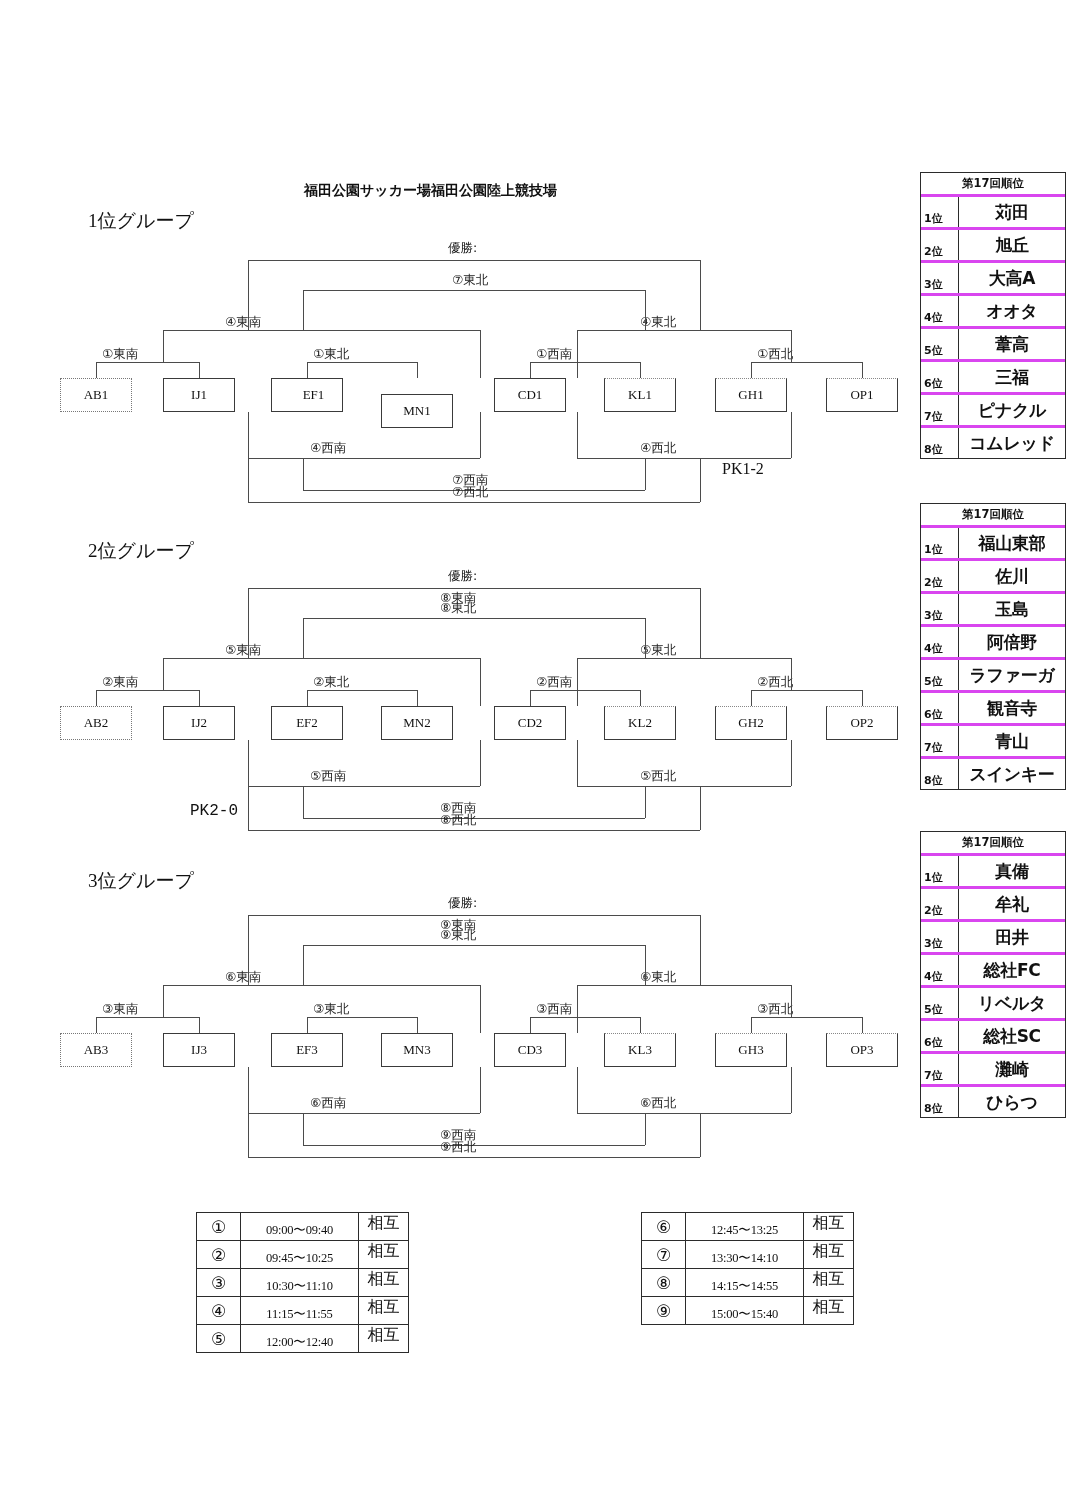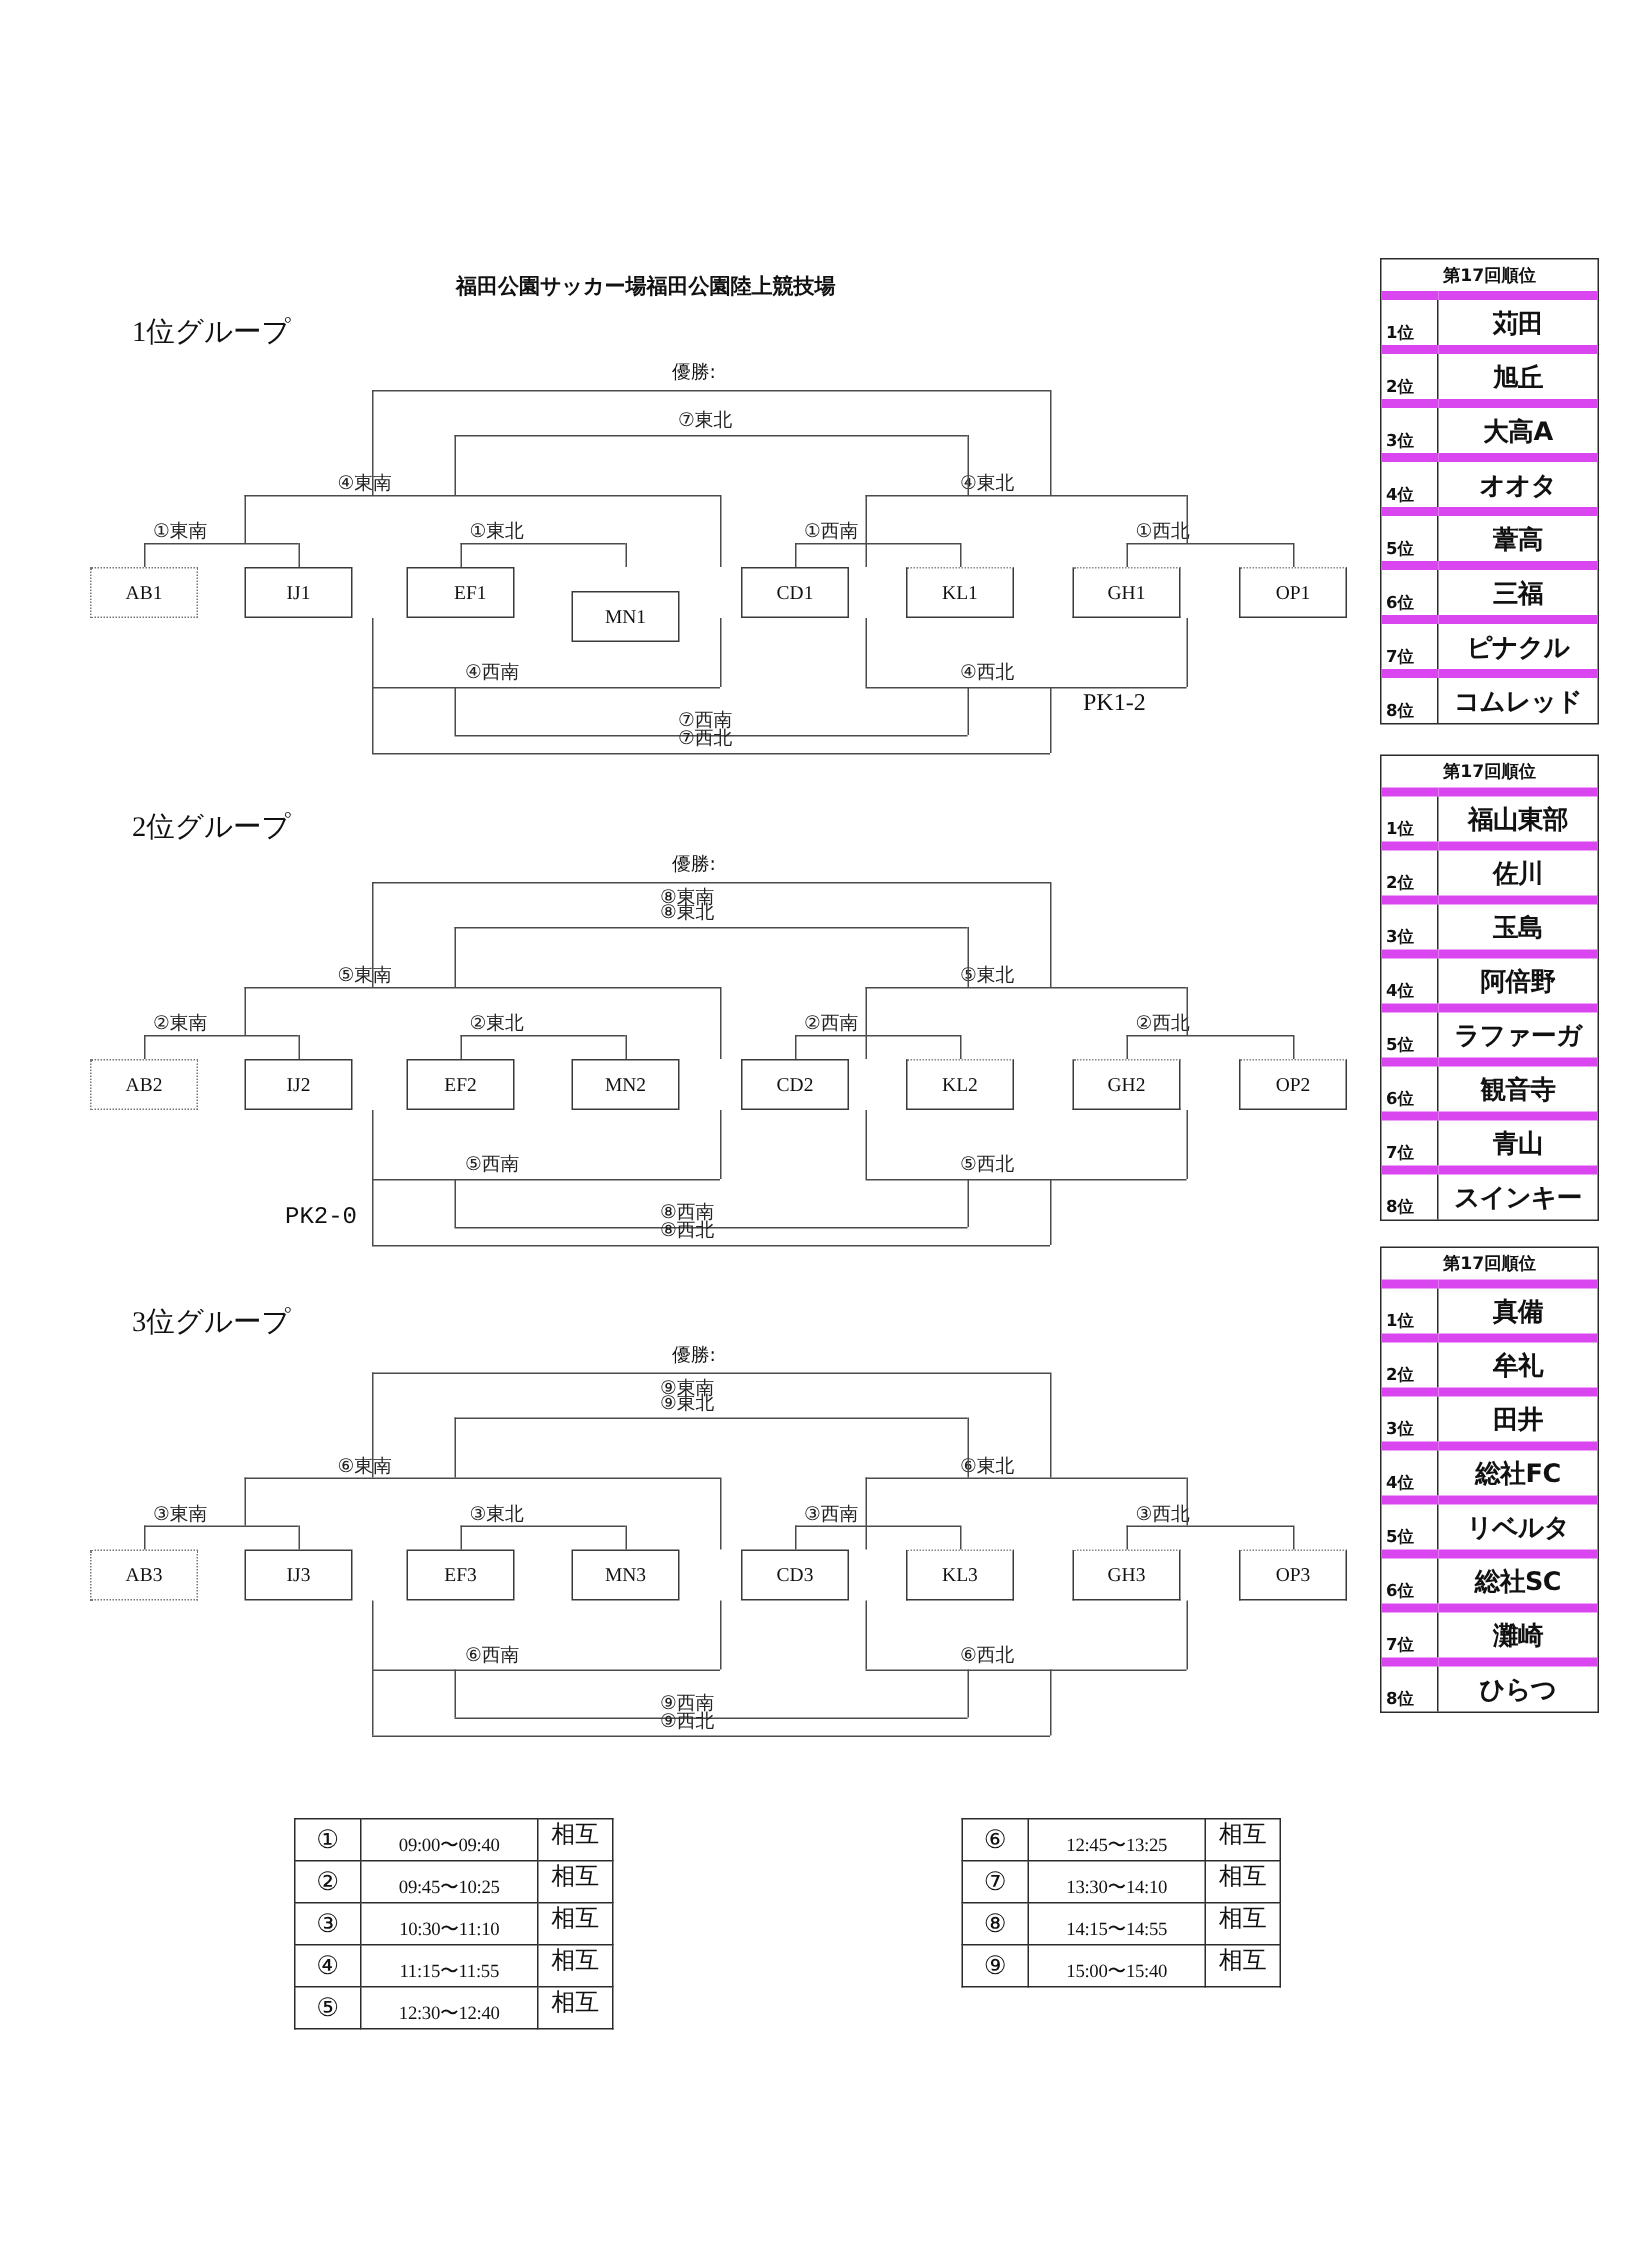"1位" .rank-table td { border-top: 6px solid #d946ef -> 3px solid #d946ef }
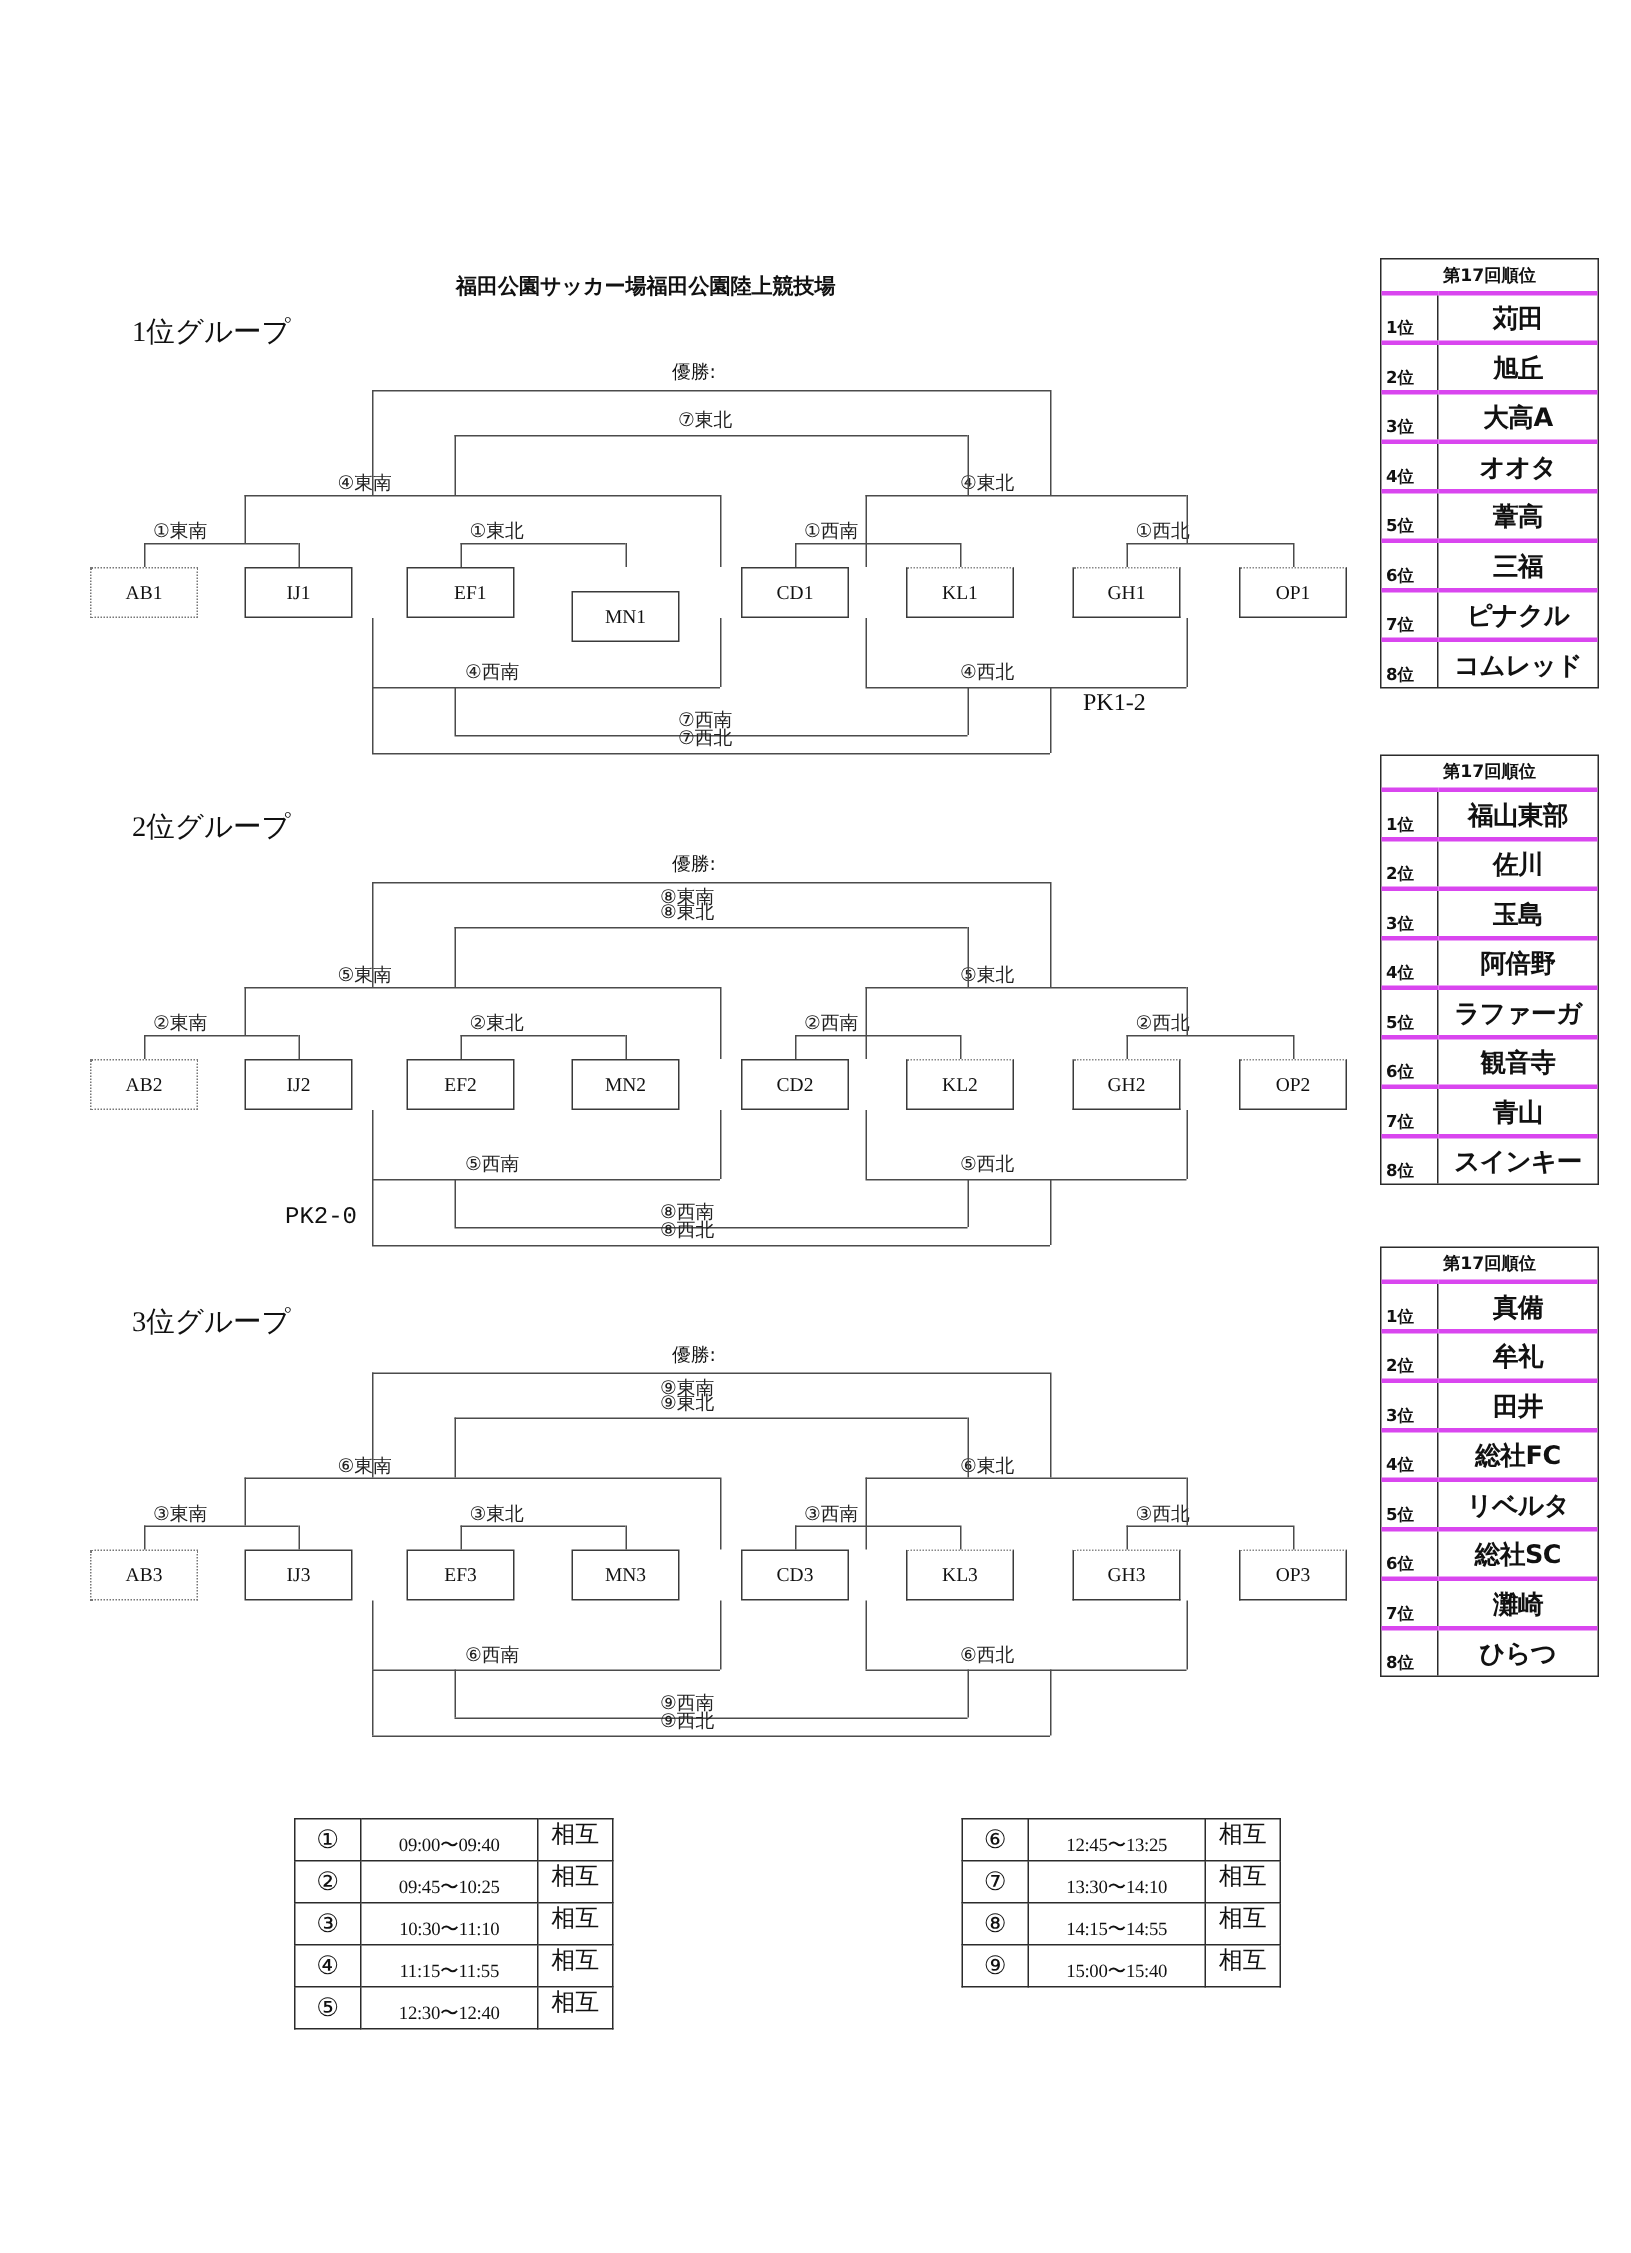"12:30〜12:40" td.time { text: 12:30 -> 12:00 }
